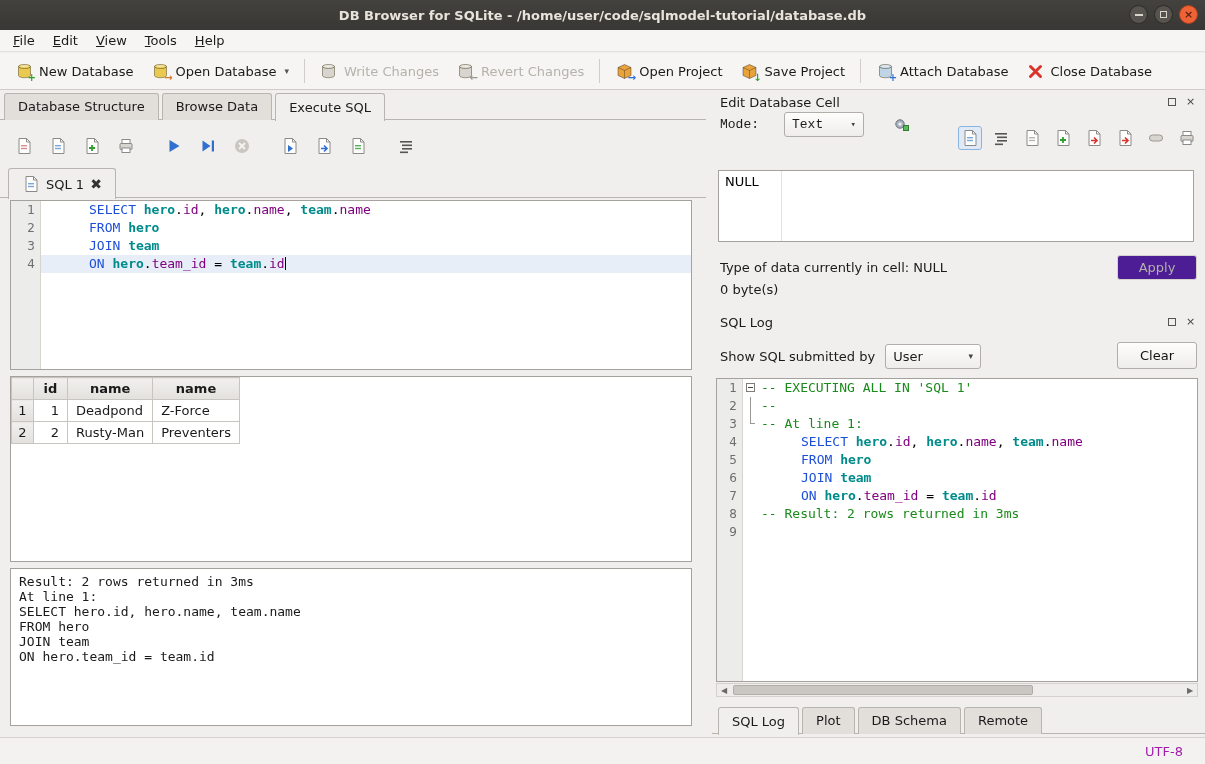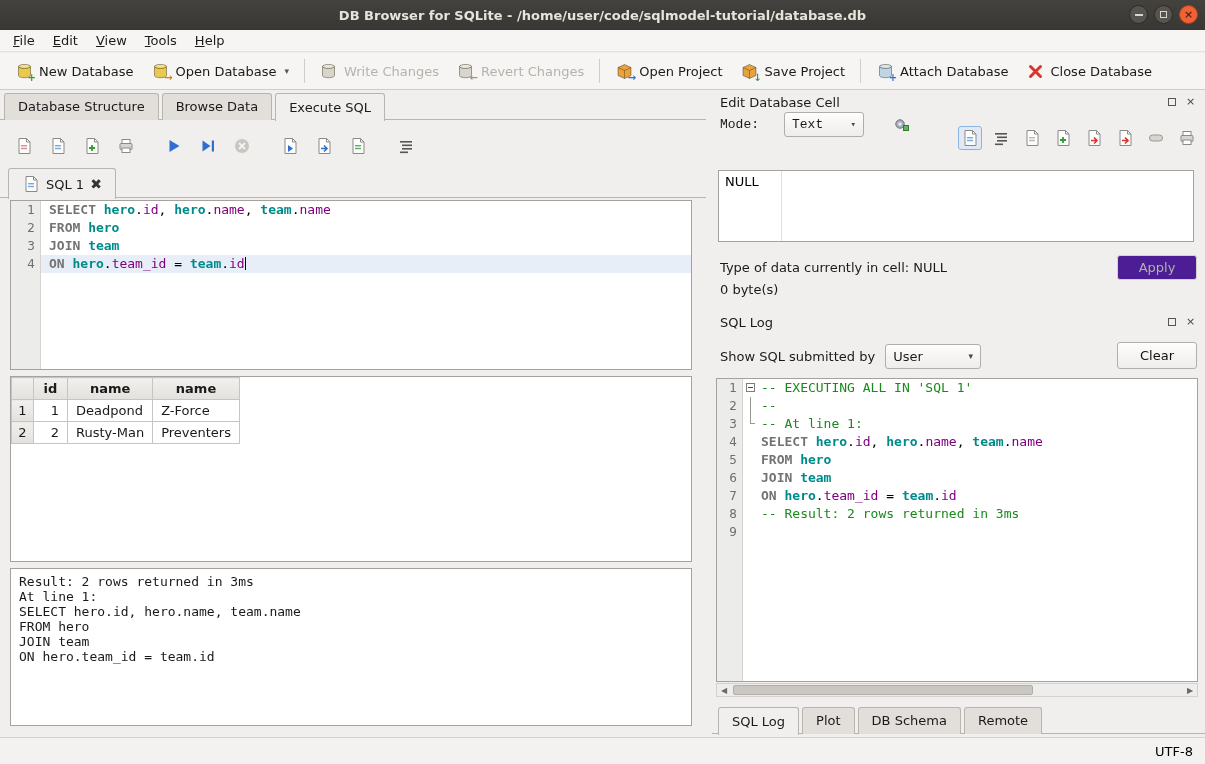"SELECT" .tk-k { color: #737373 -> #1d4ed8; font-weight: bold -> normal; margin-left: none -> 40px }
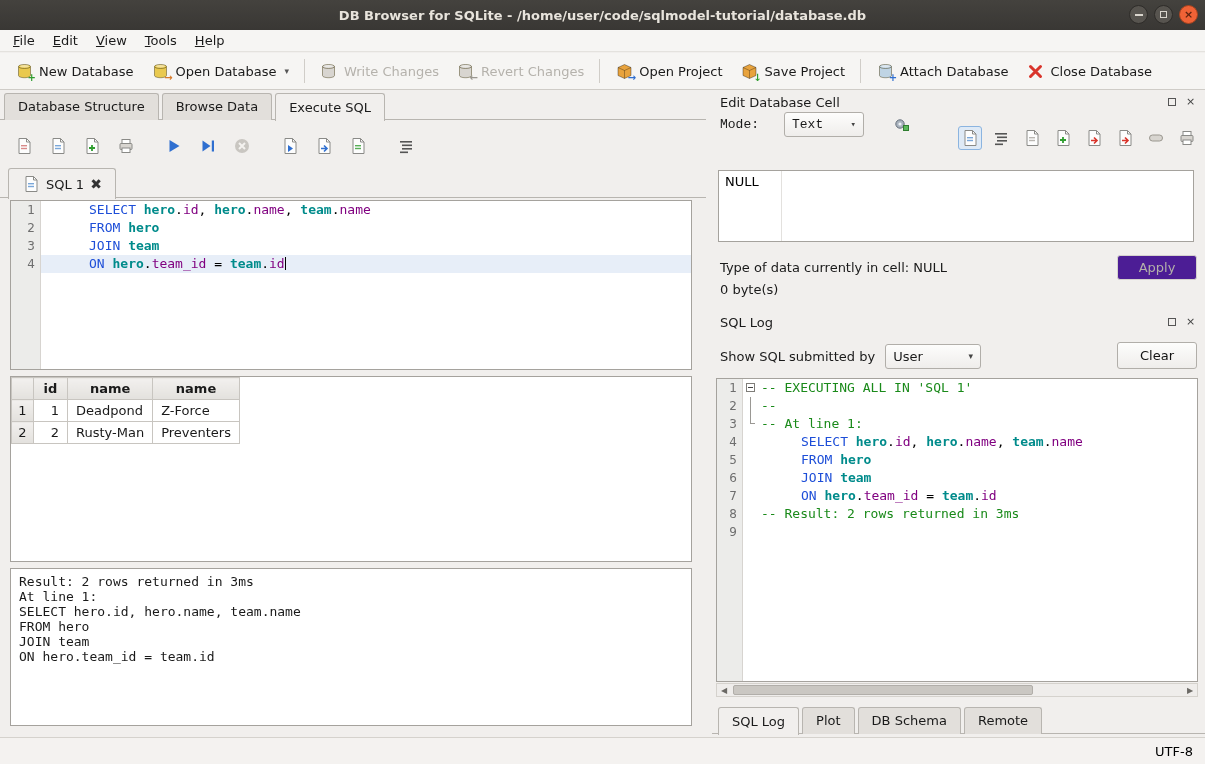"UTF-8" #statusbar .enc { color: #000000 -> #a21caf; margin-right: 12px -> 22px }
